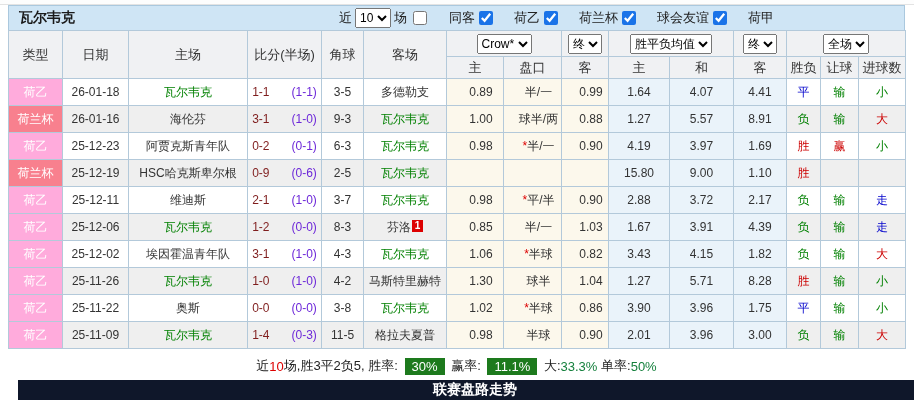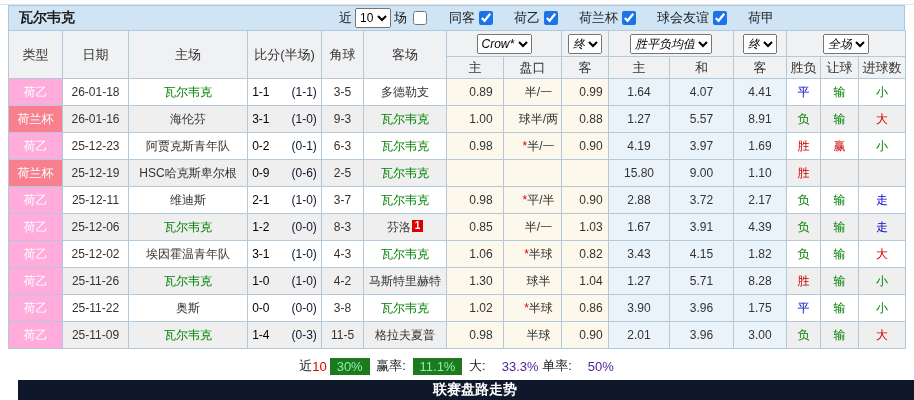"Crow*" .hrow1 select { font-style: italic -> none }
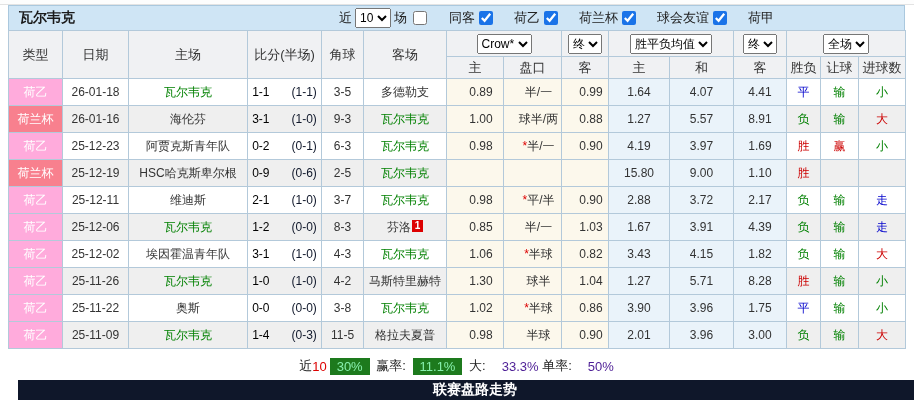"1-1" .score .ft { color: #000000 -> #7f1d1d }
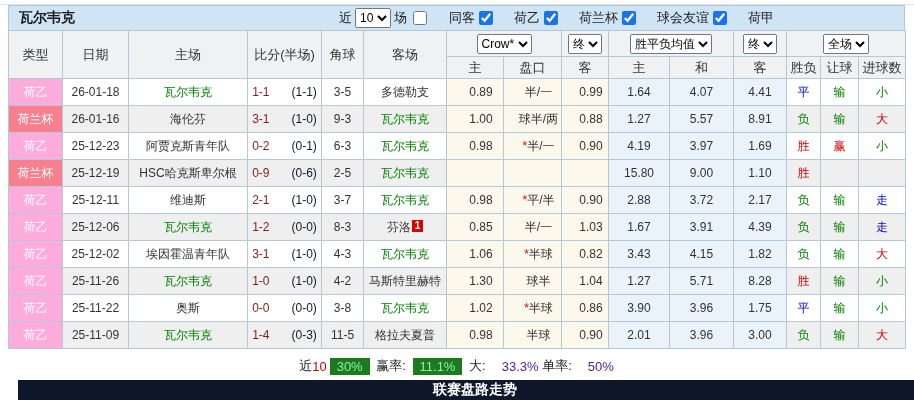"(1-1)" .score .half { color: #0f172a -> #6d28d9 }
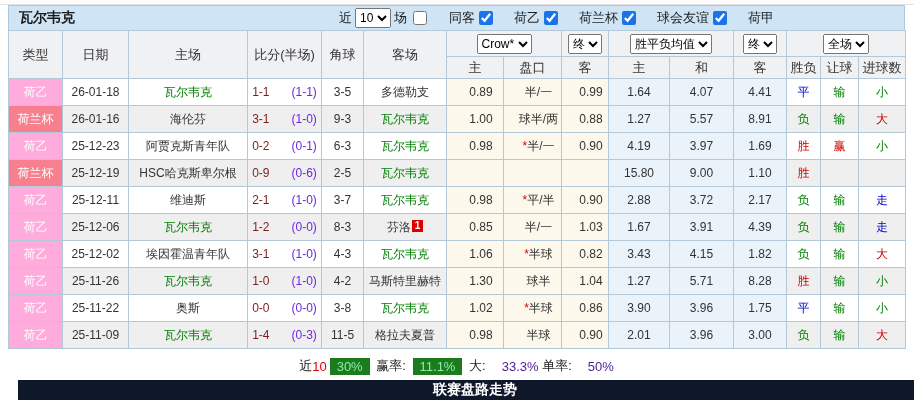"场,胜3平2负5, 胜率:" span { html: none -> <span>场,胜3平2负5, 胜率: </span> }
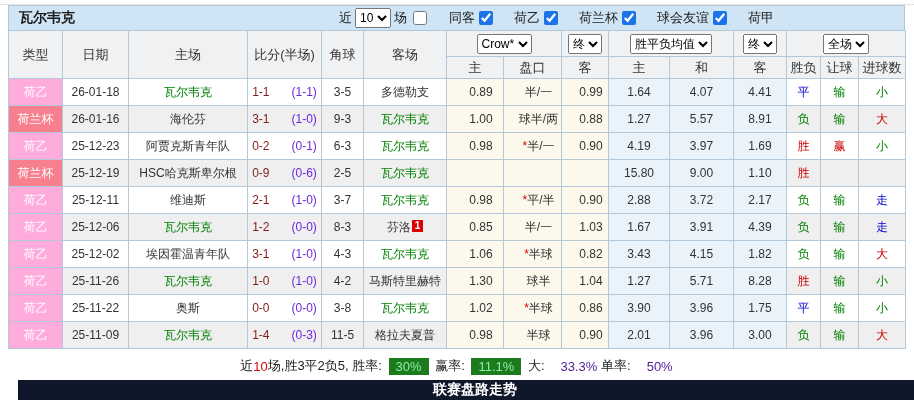"30%" .summary .badge { color: #86efac -> #ffffff }
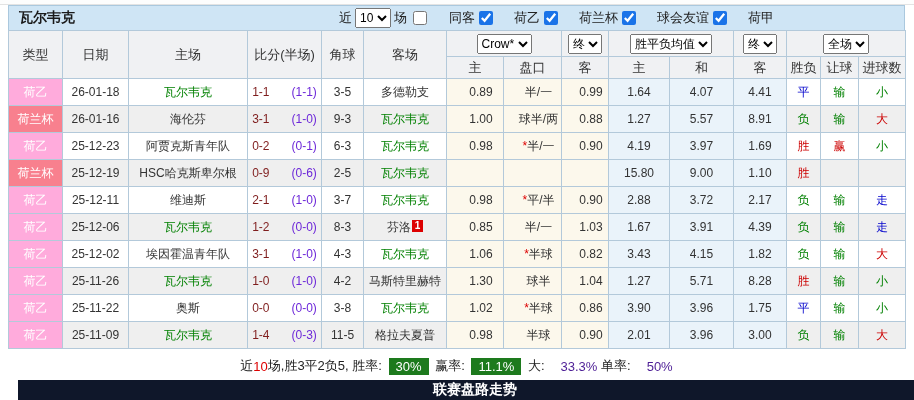"33.3%" .summary .val-blue { color: #4c1d95 -> #15803d; margin-left: 16px -> none }
